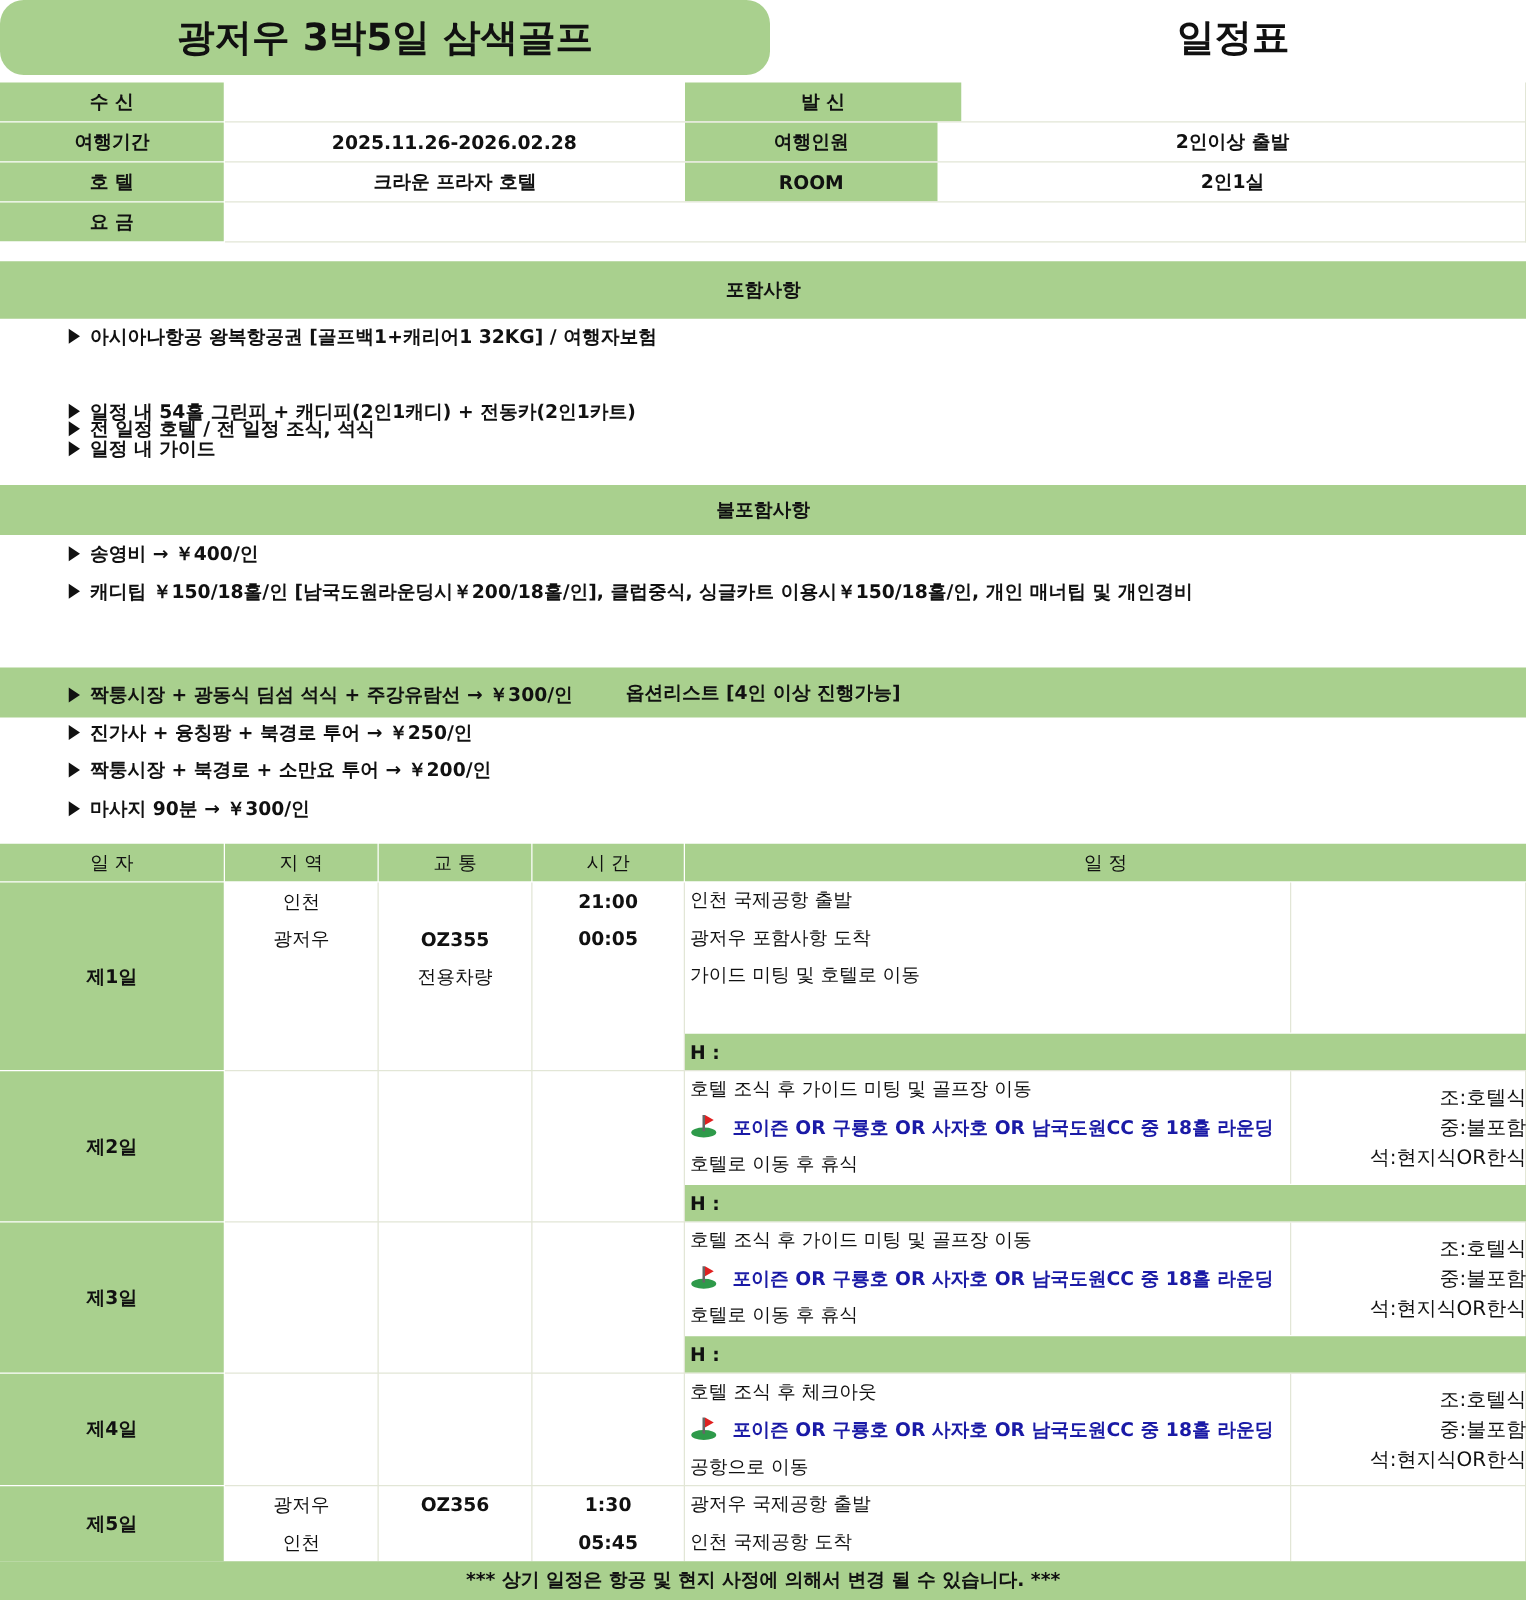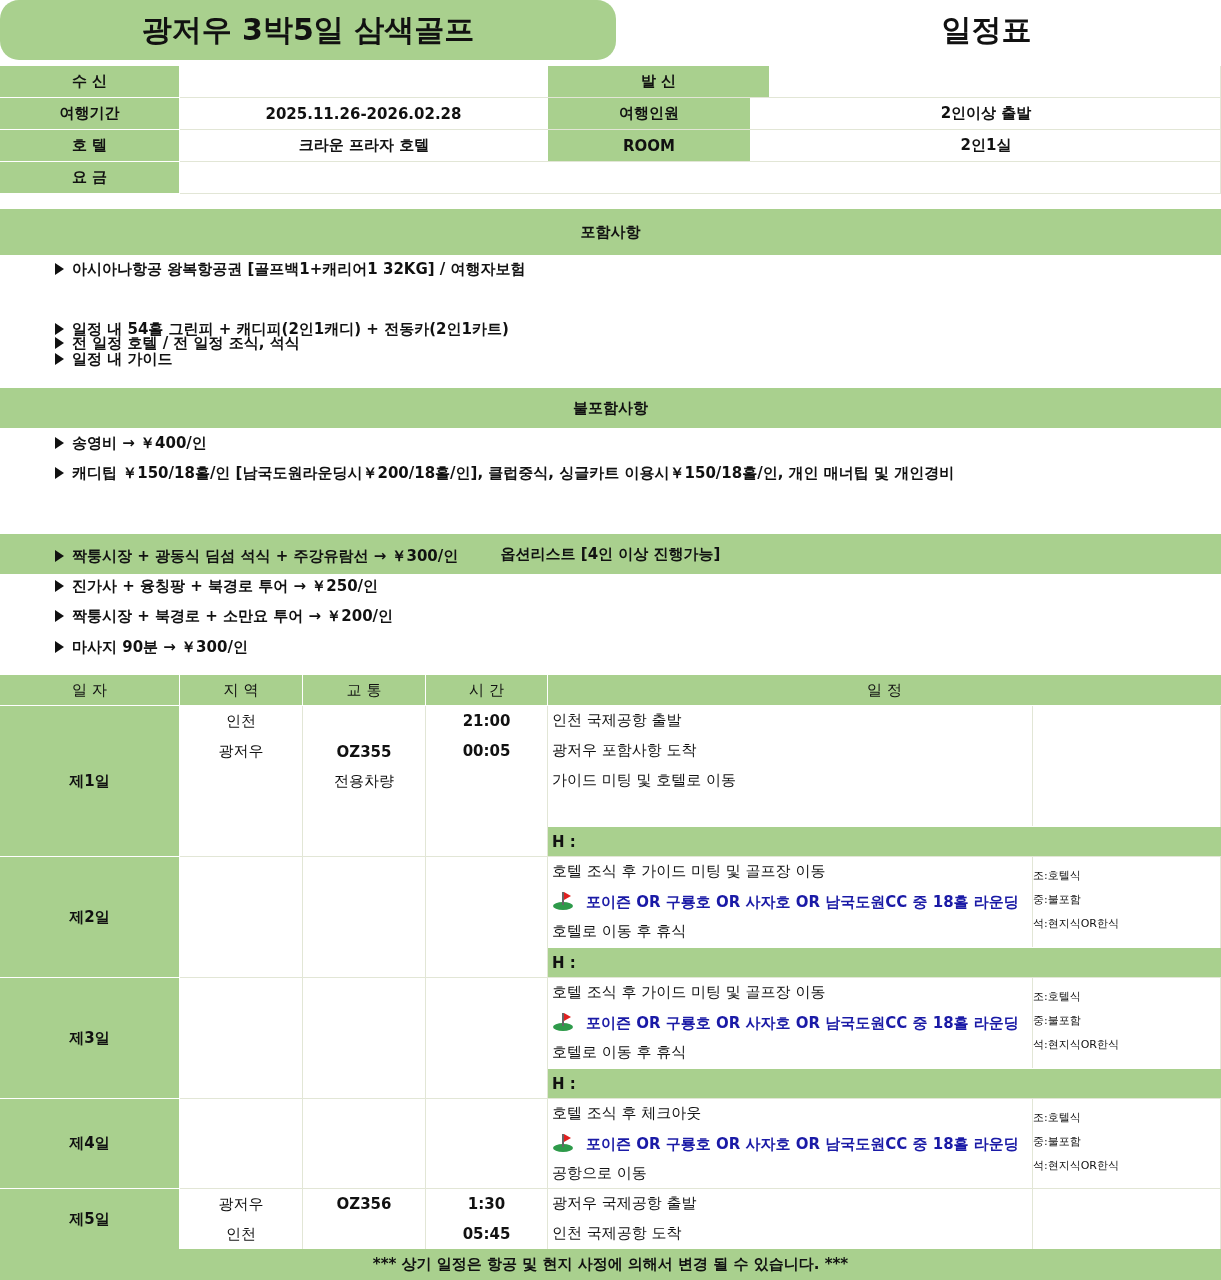"조:호텔식" .meal { font-size: 11px -> 16px; text-align: left -> right }
